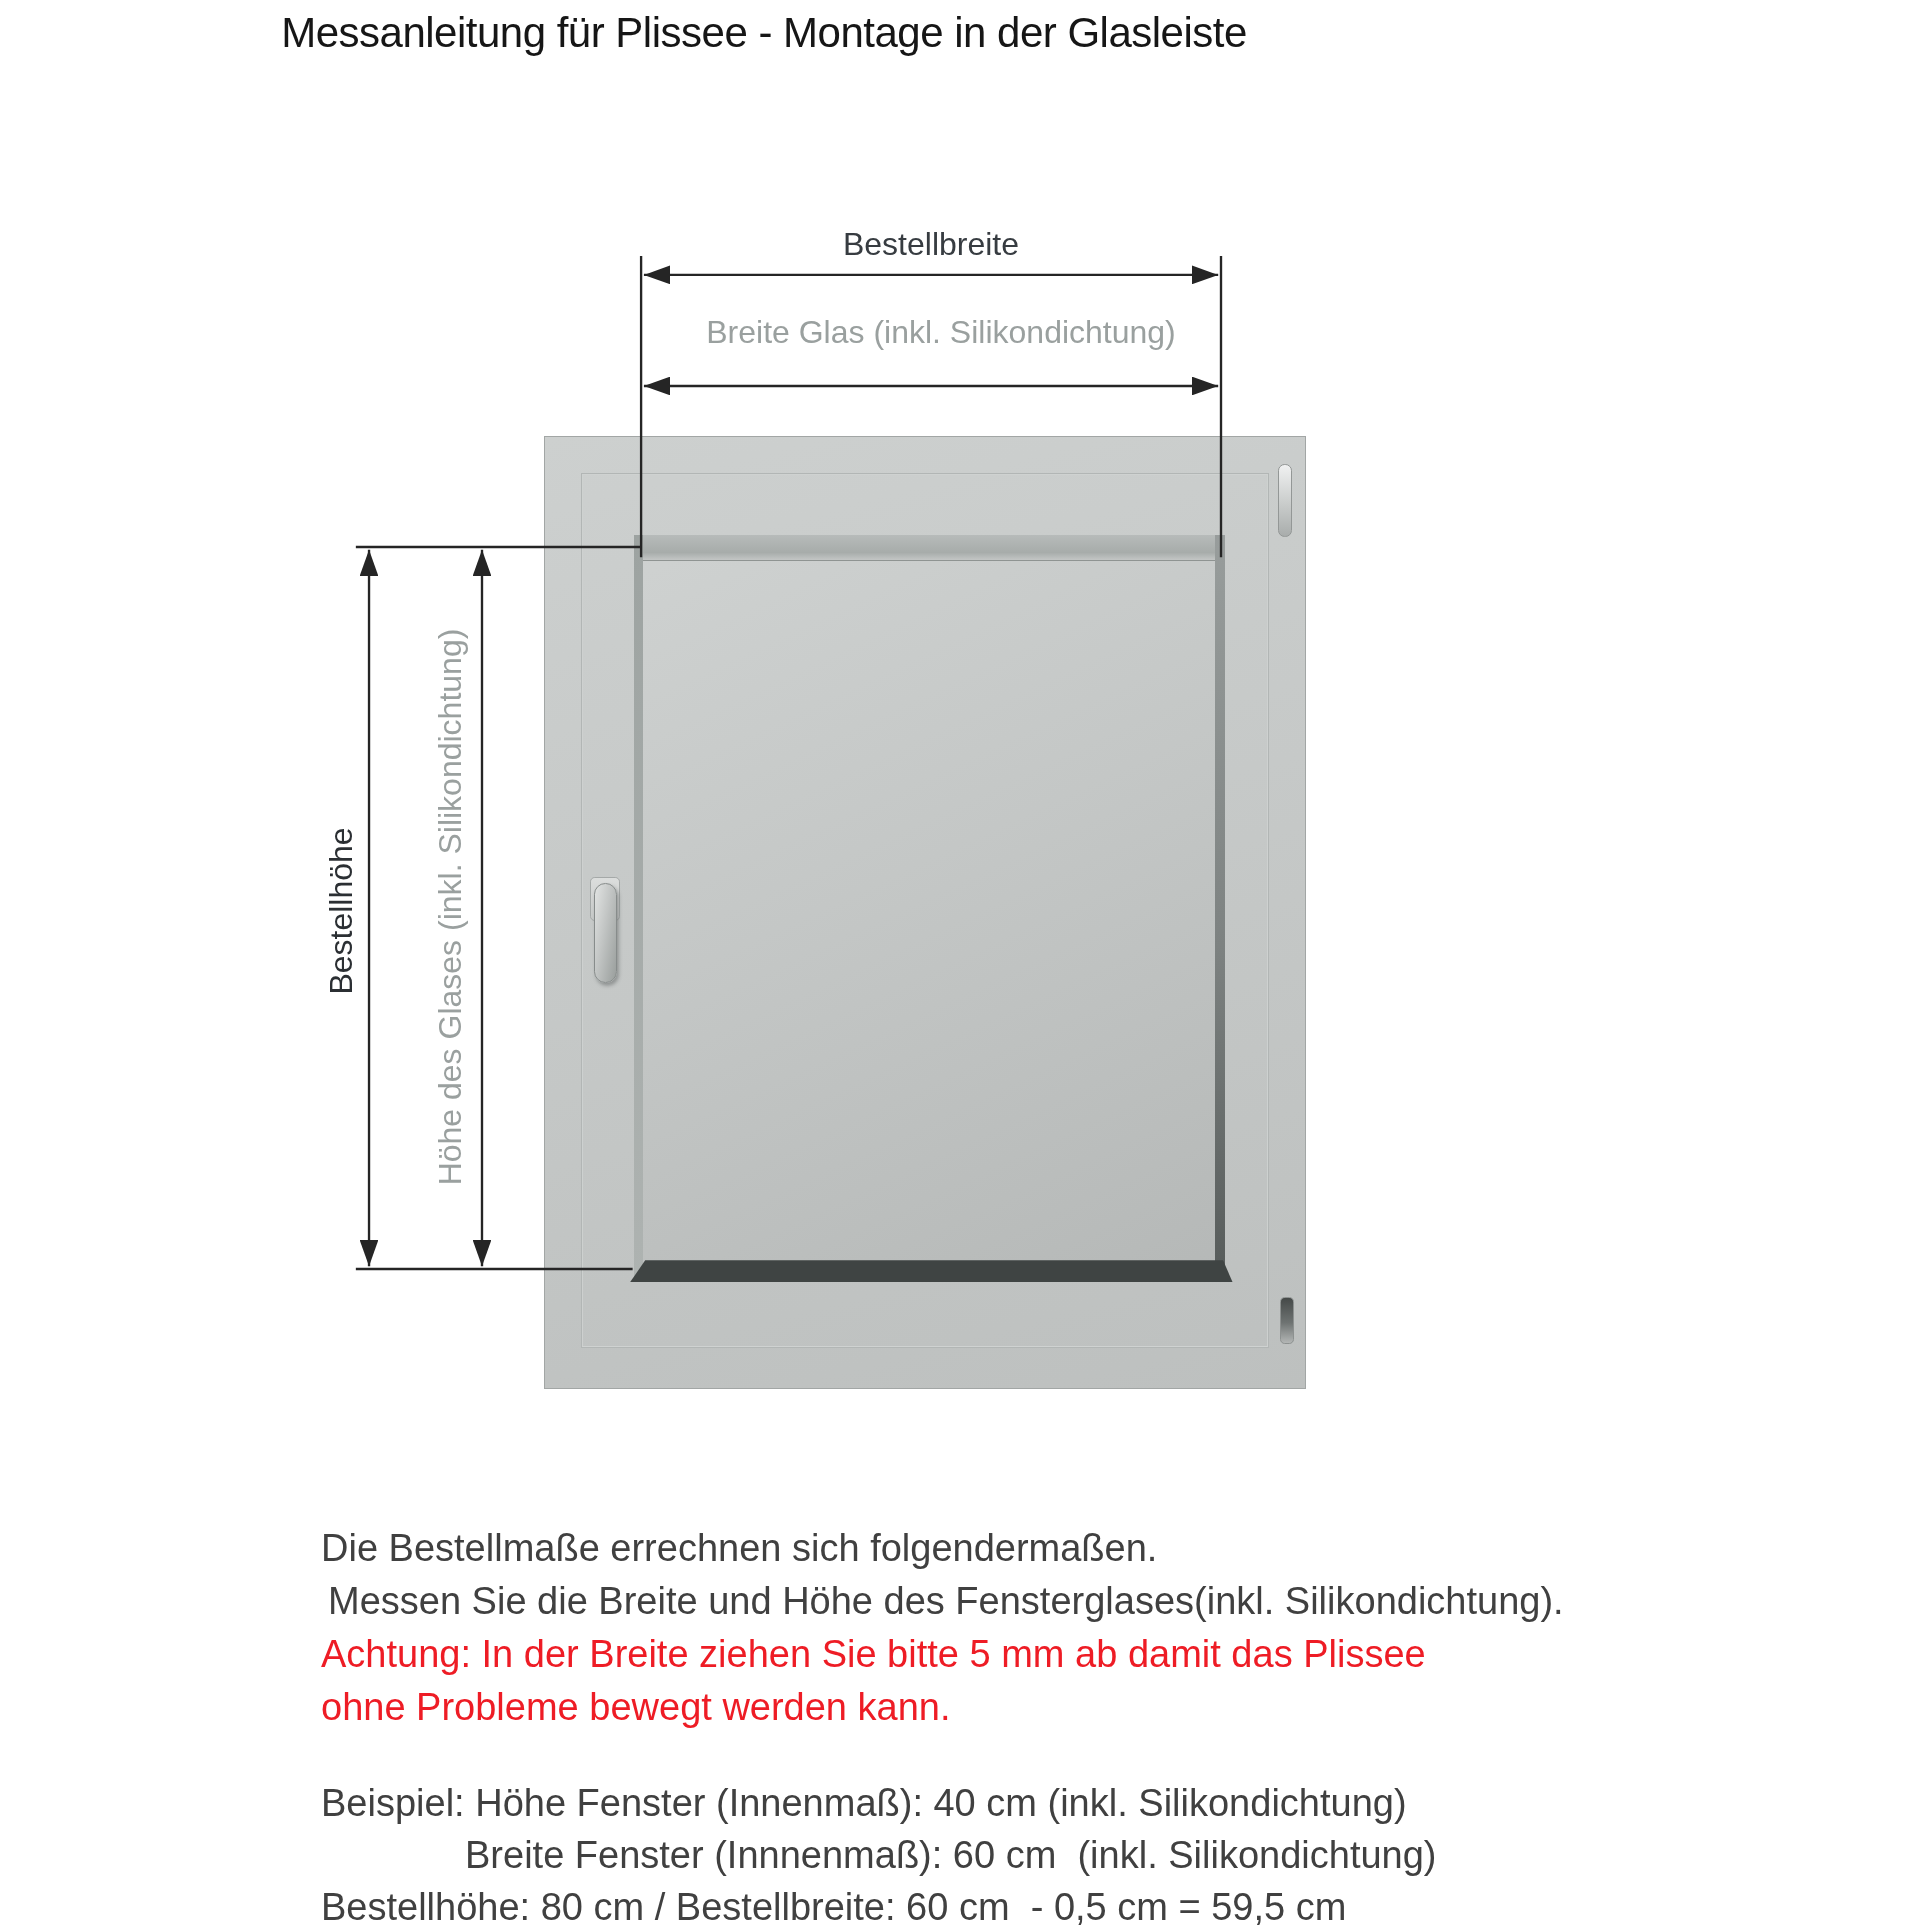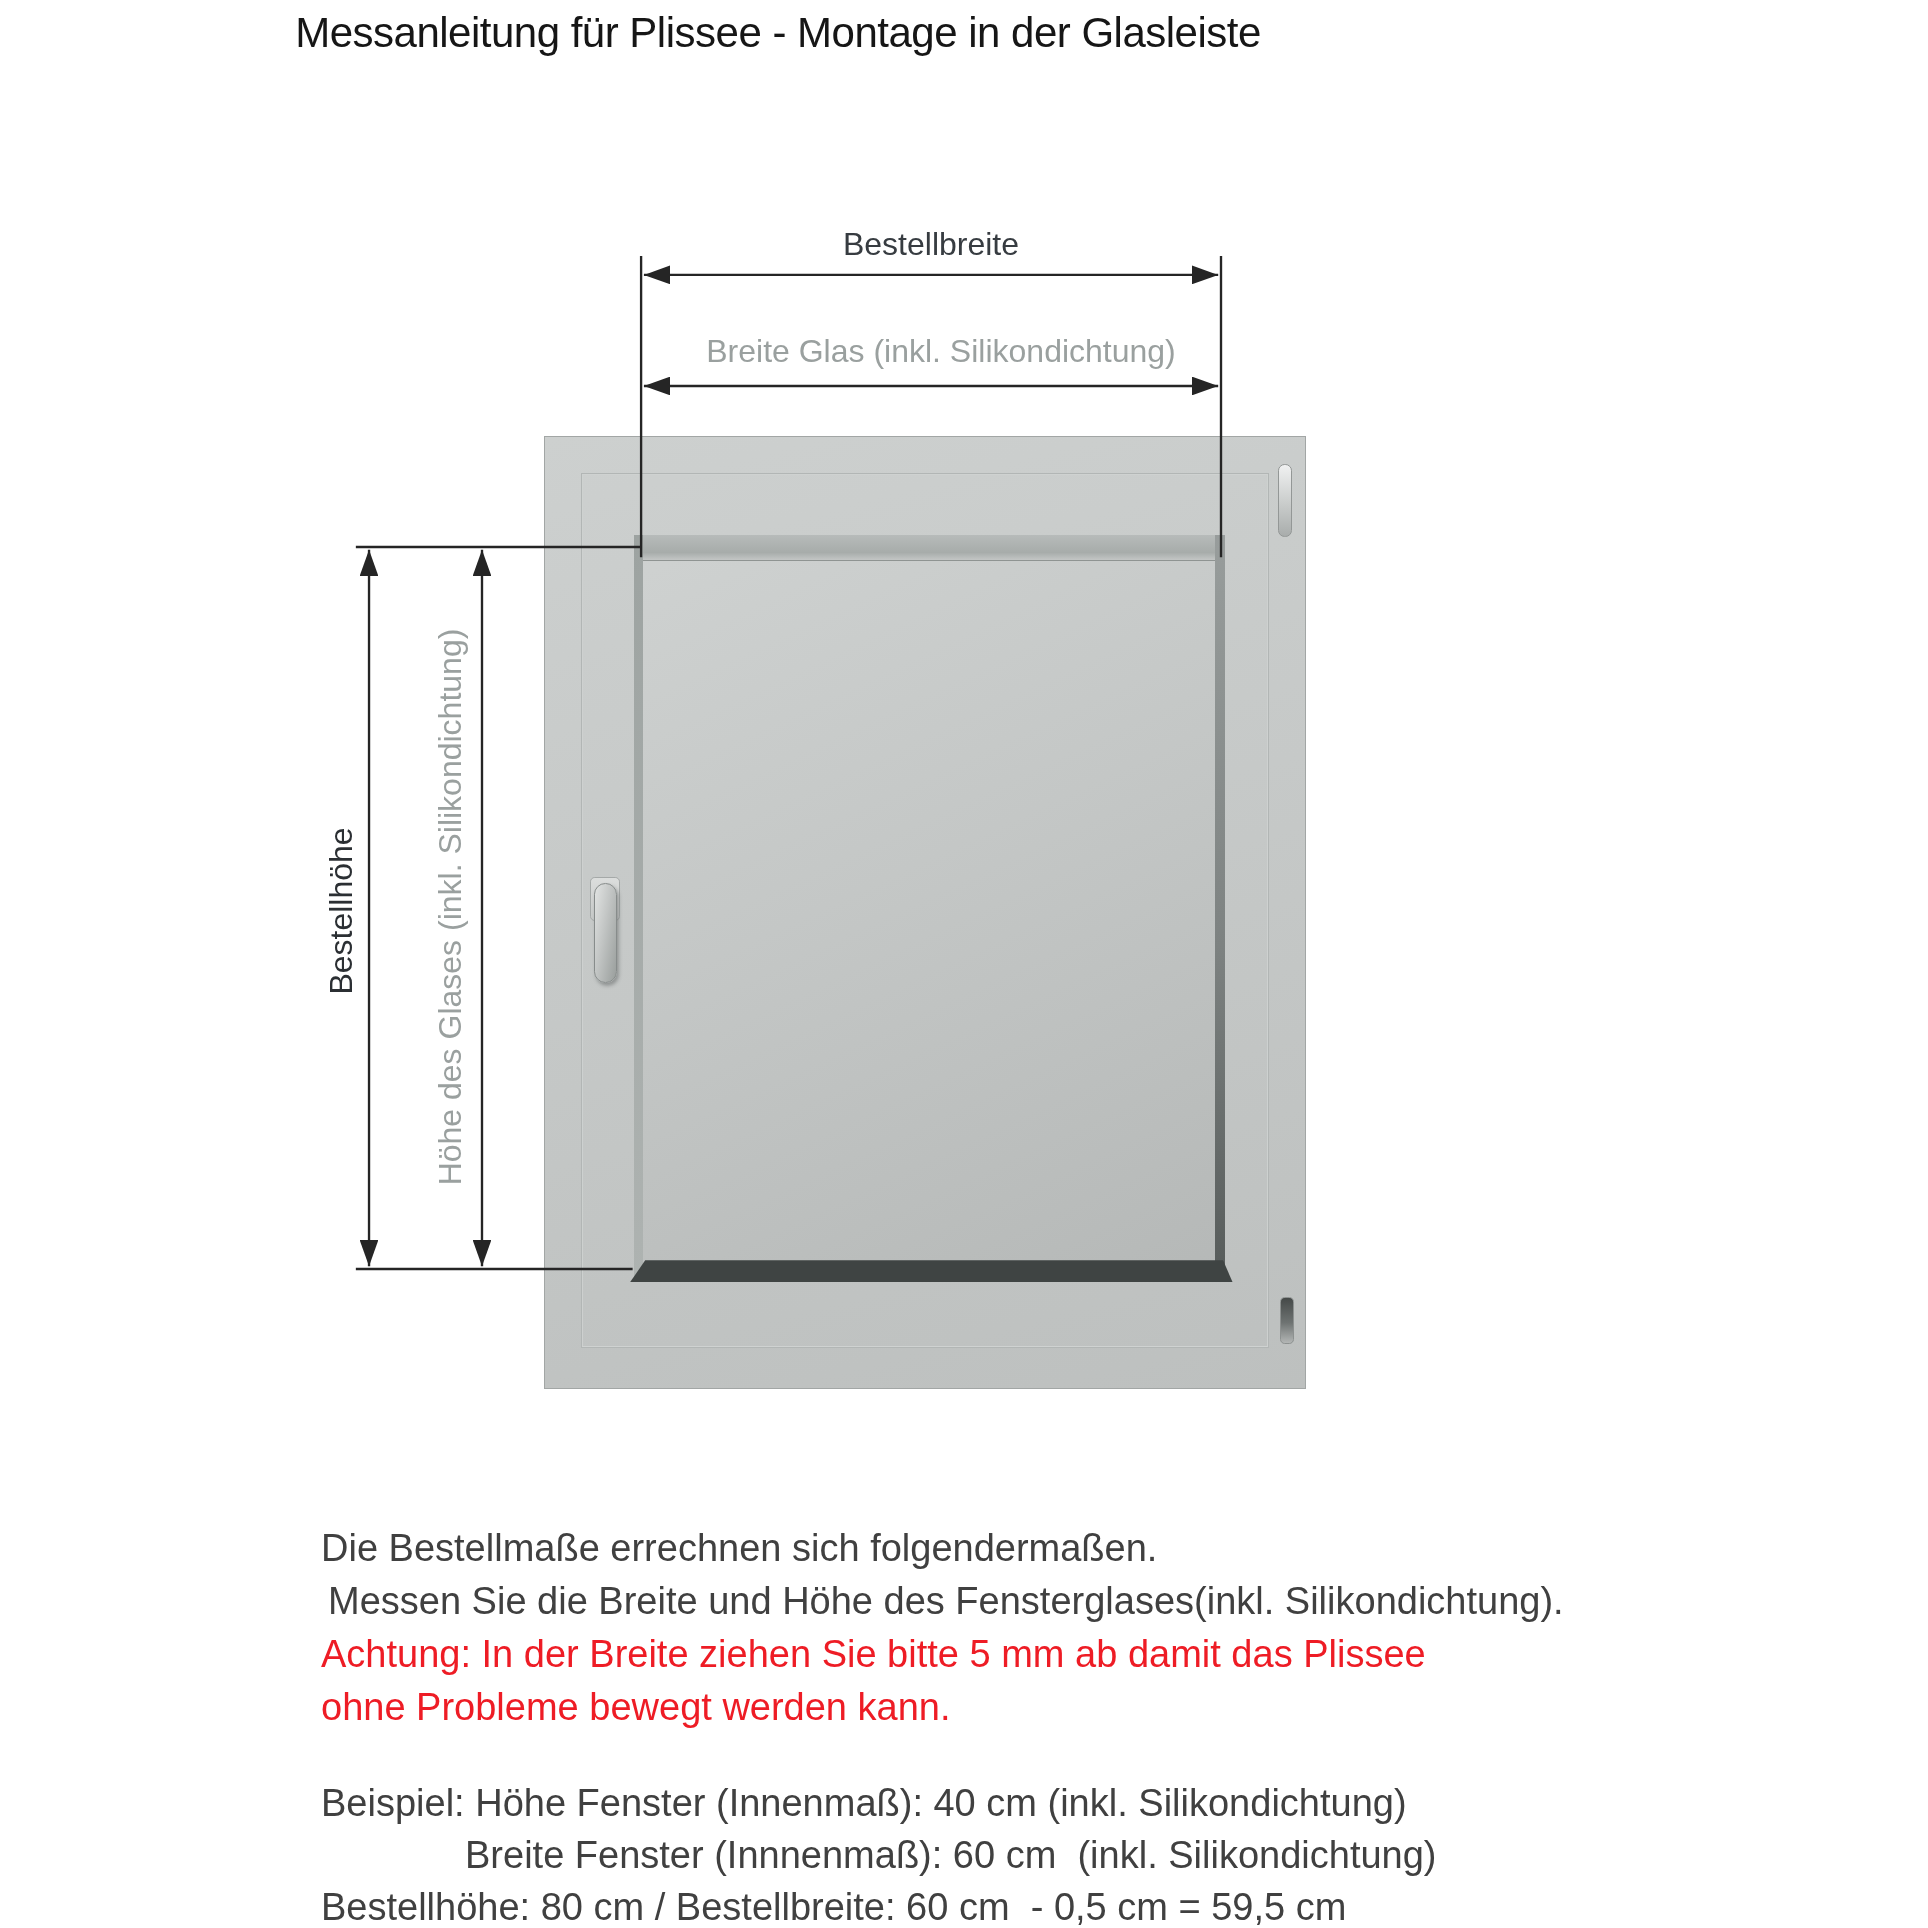"Messanleitung für Plissee - Montage" #title { padding-left: 14px -> none }
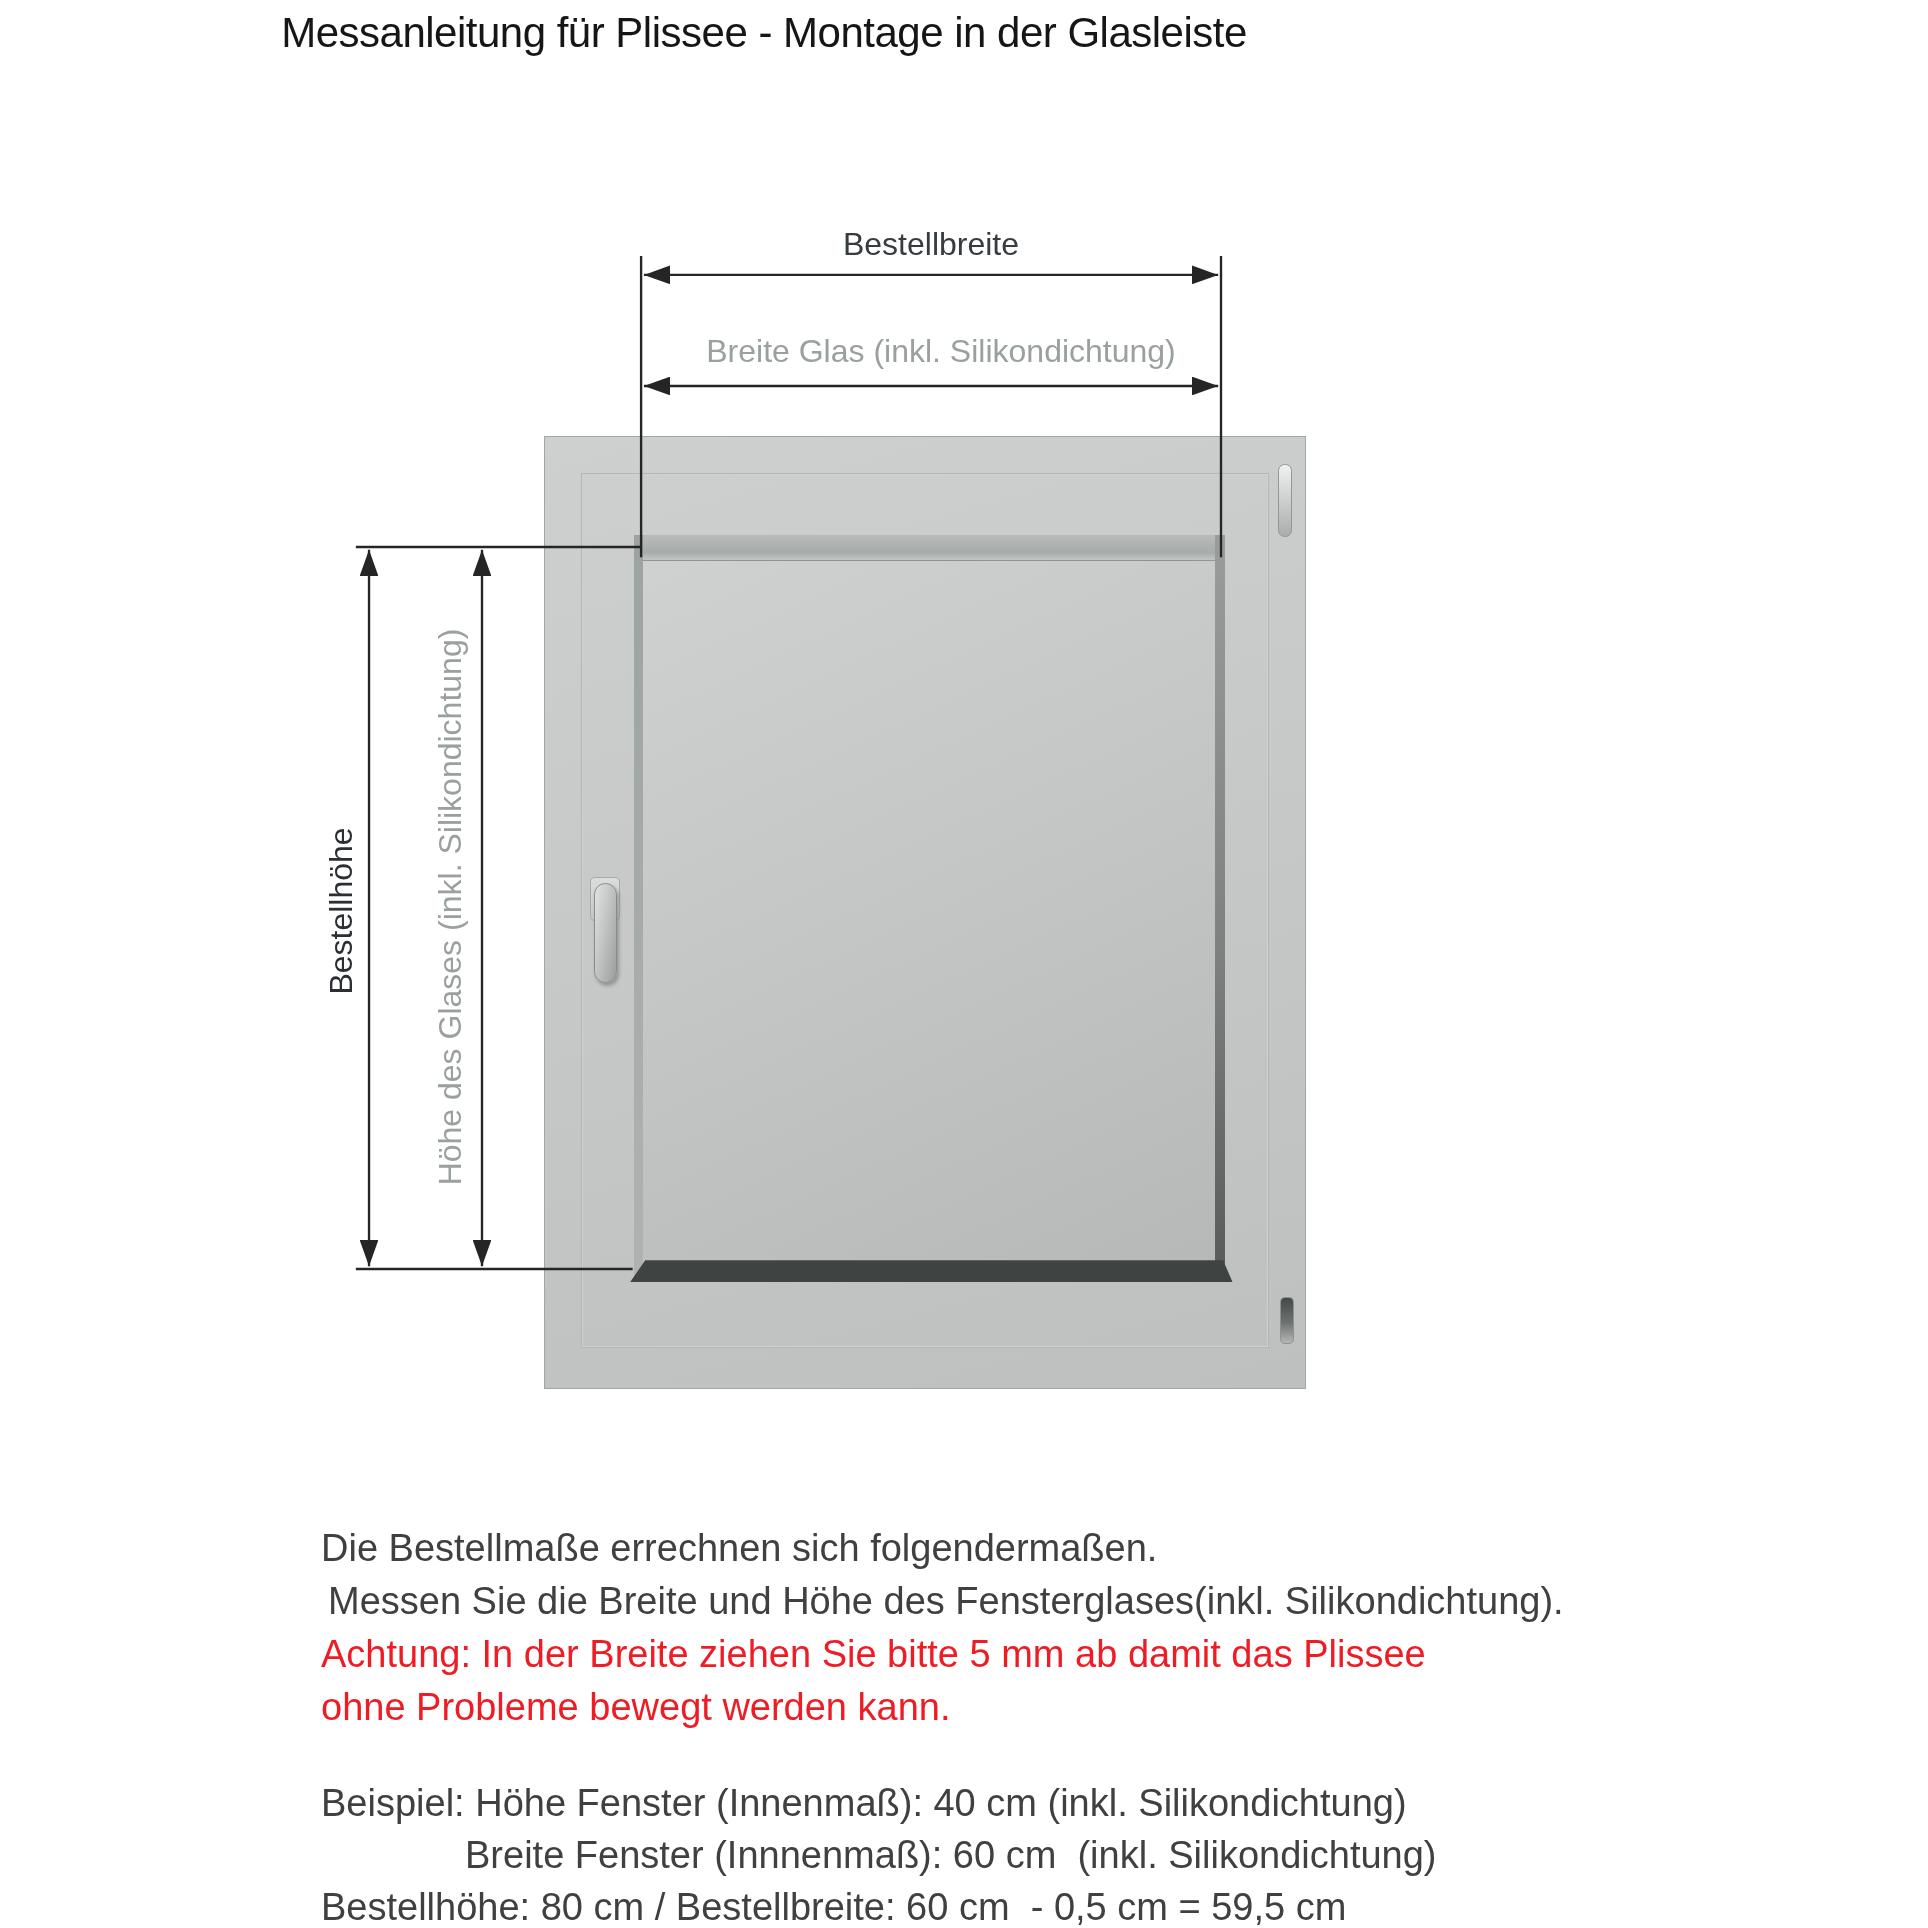"Breite Glas (inkl. Silikondichtung)" #lbl-breite-glas { top: 333px -> 314px }
